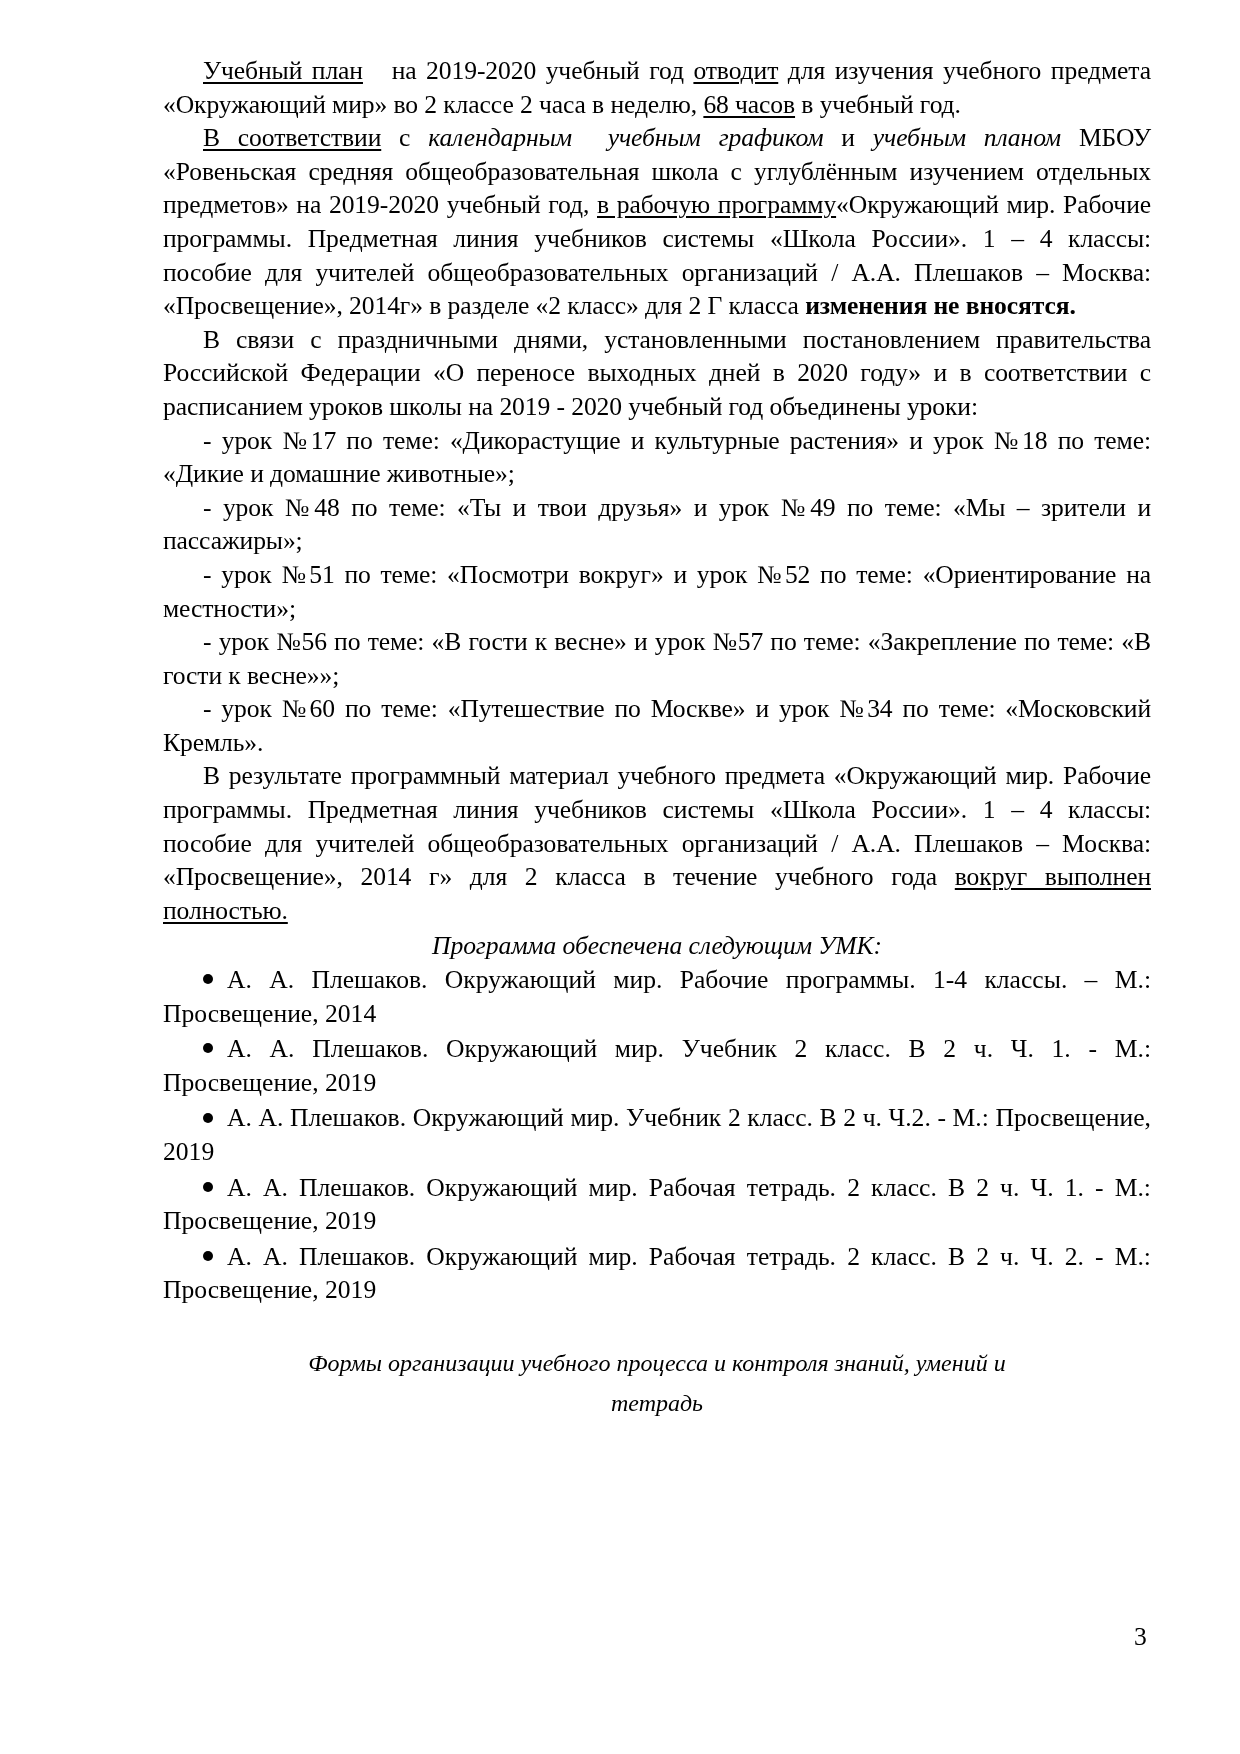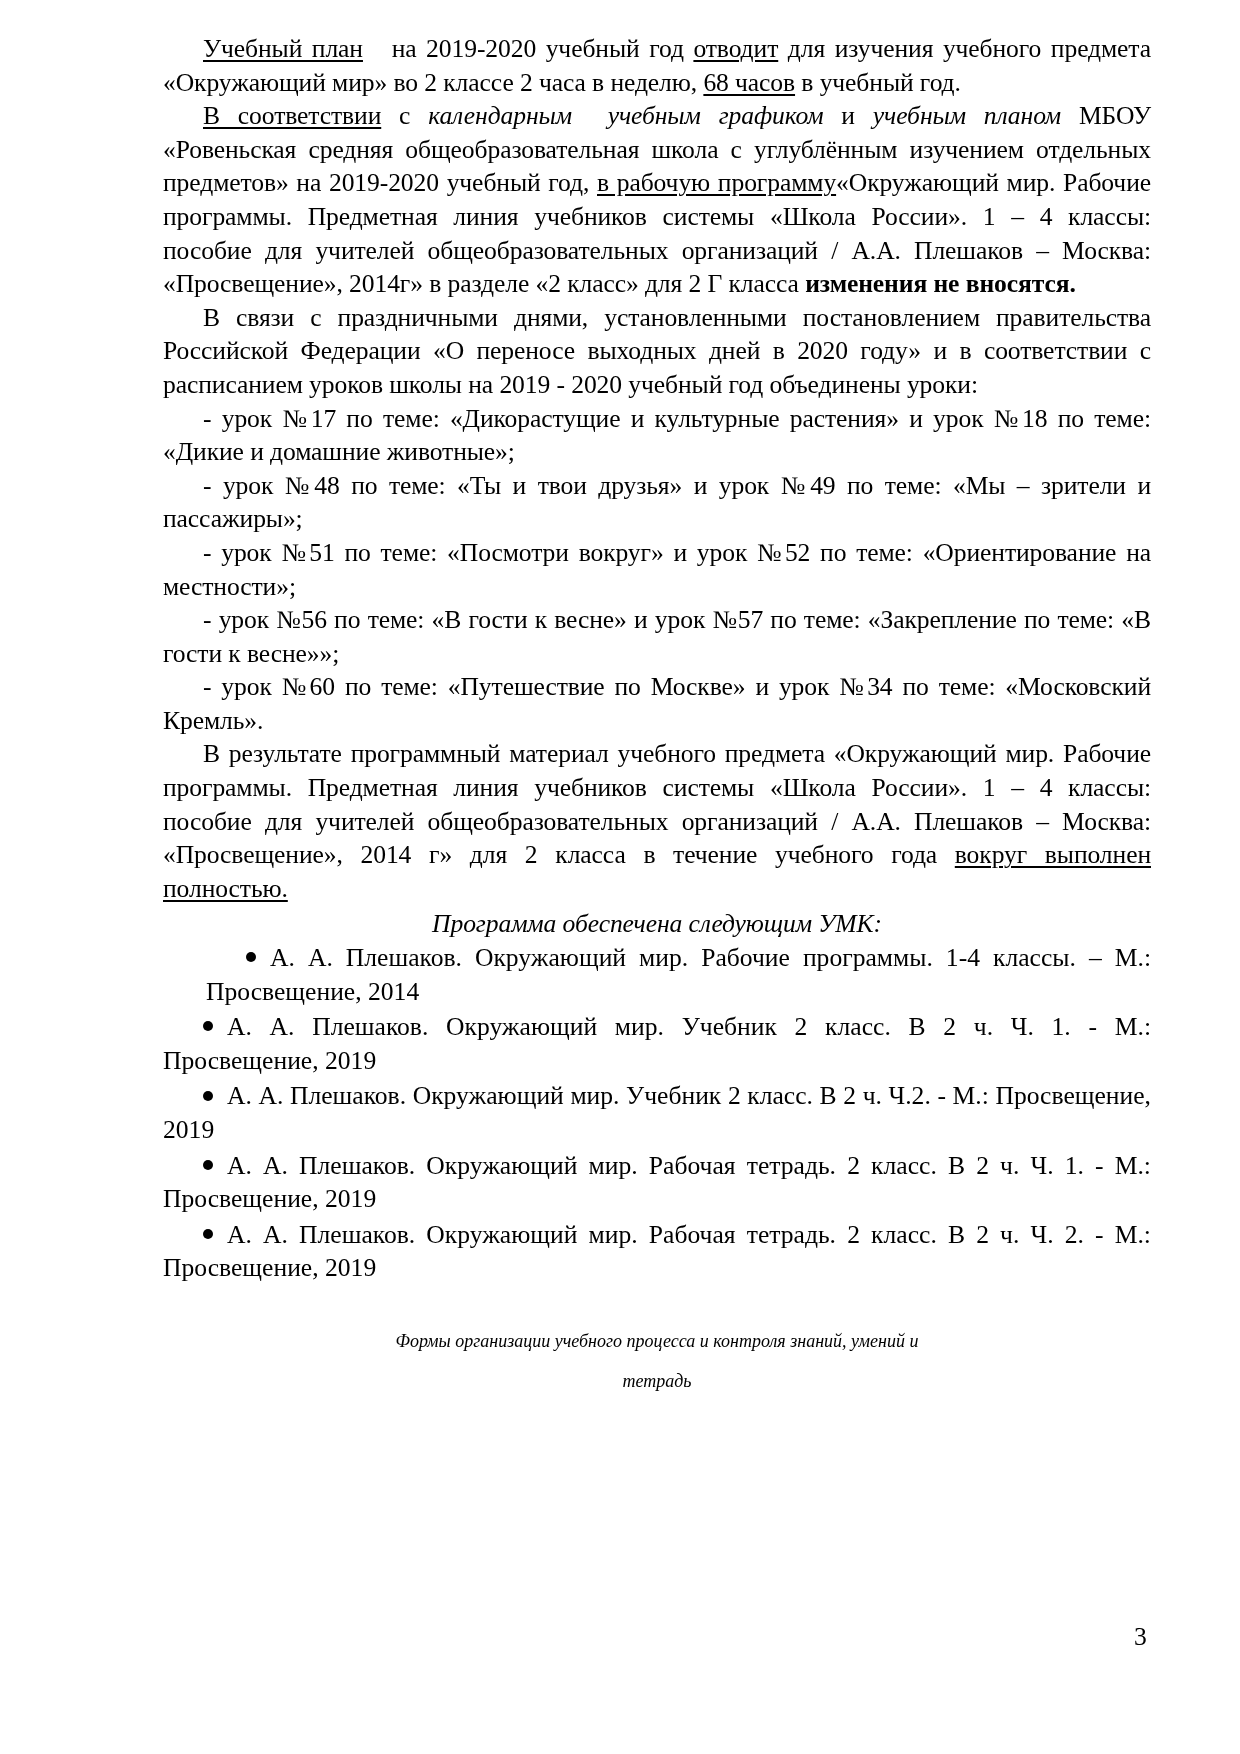"Учебный план на 2019-2020 учебный" .page { top: 32px -> 54px }
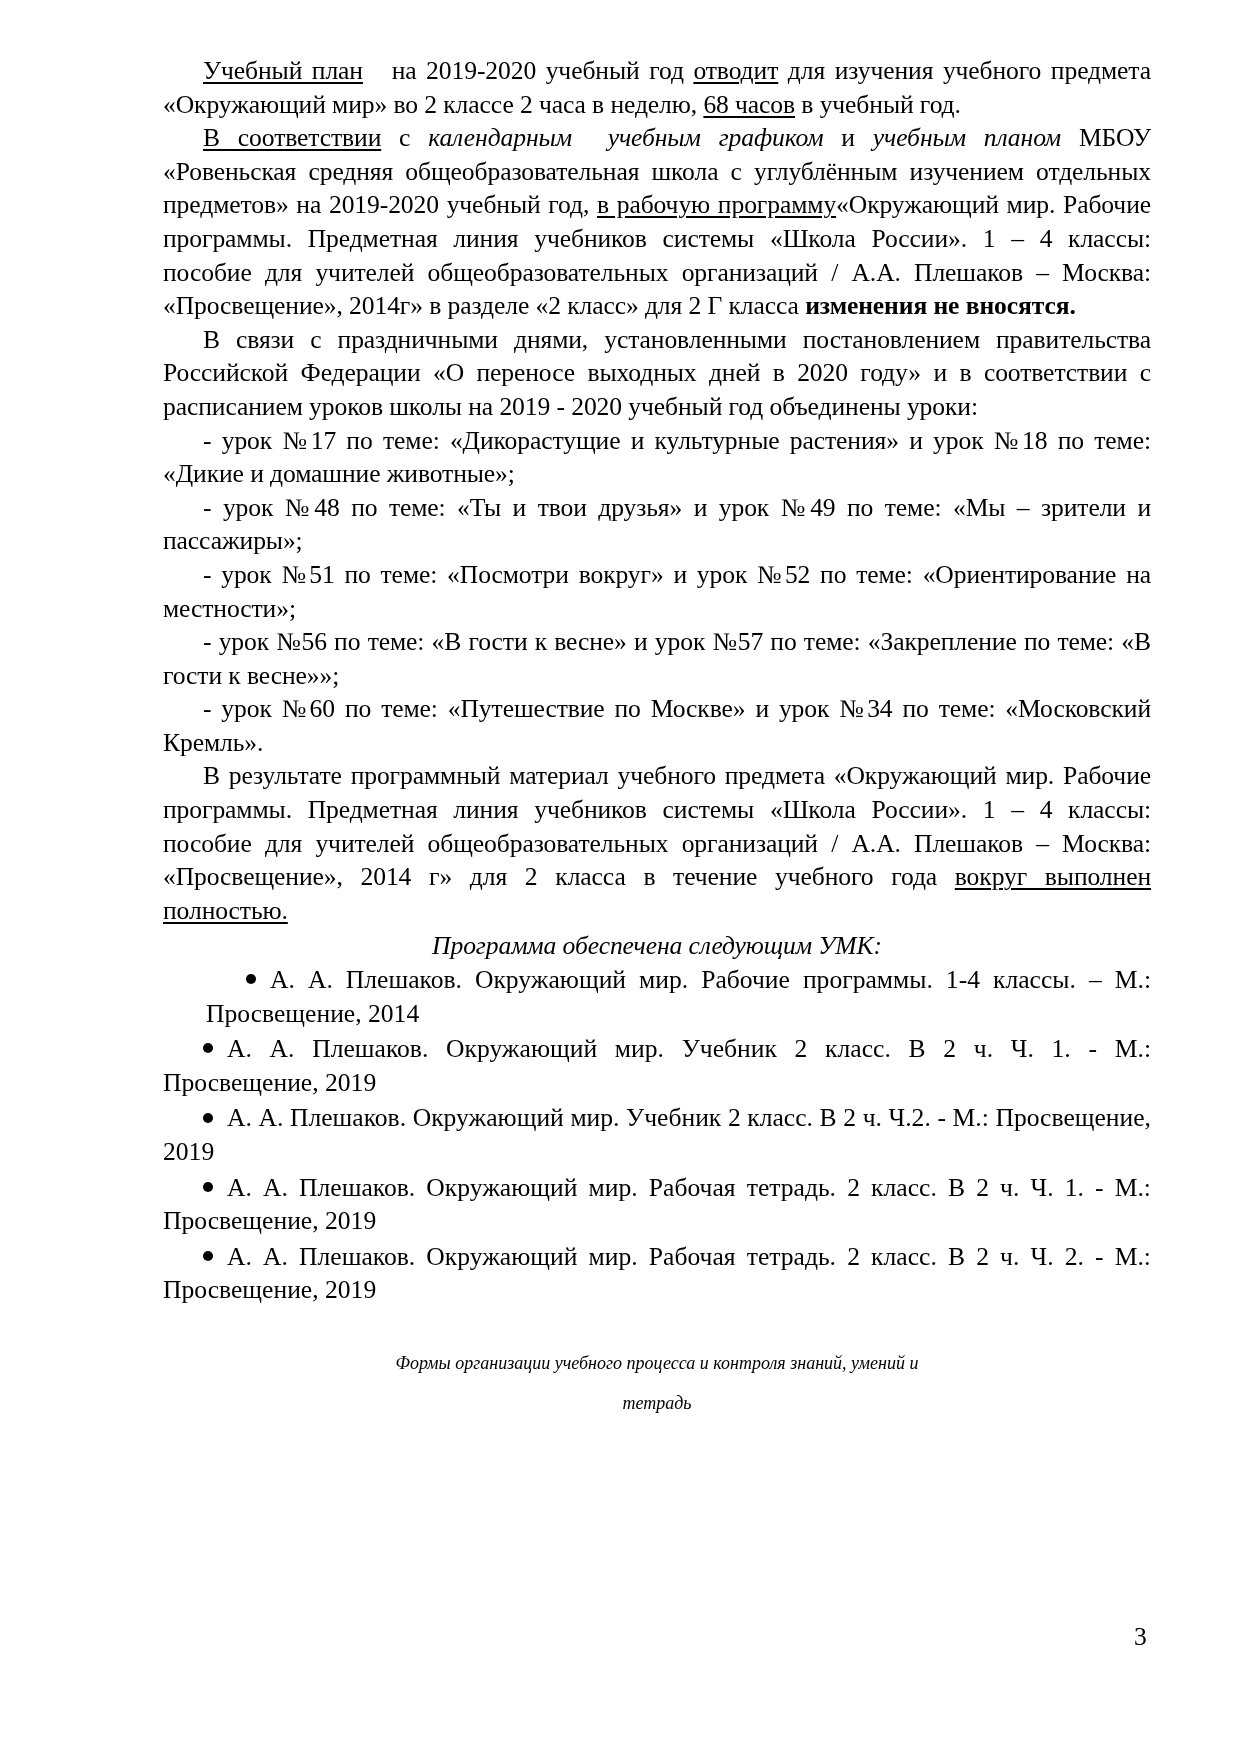"А. А. Плешаков. Окружающий мир. Рабочие" p.list-item { margin-left: 43px -> none }
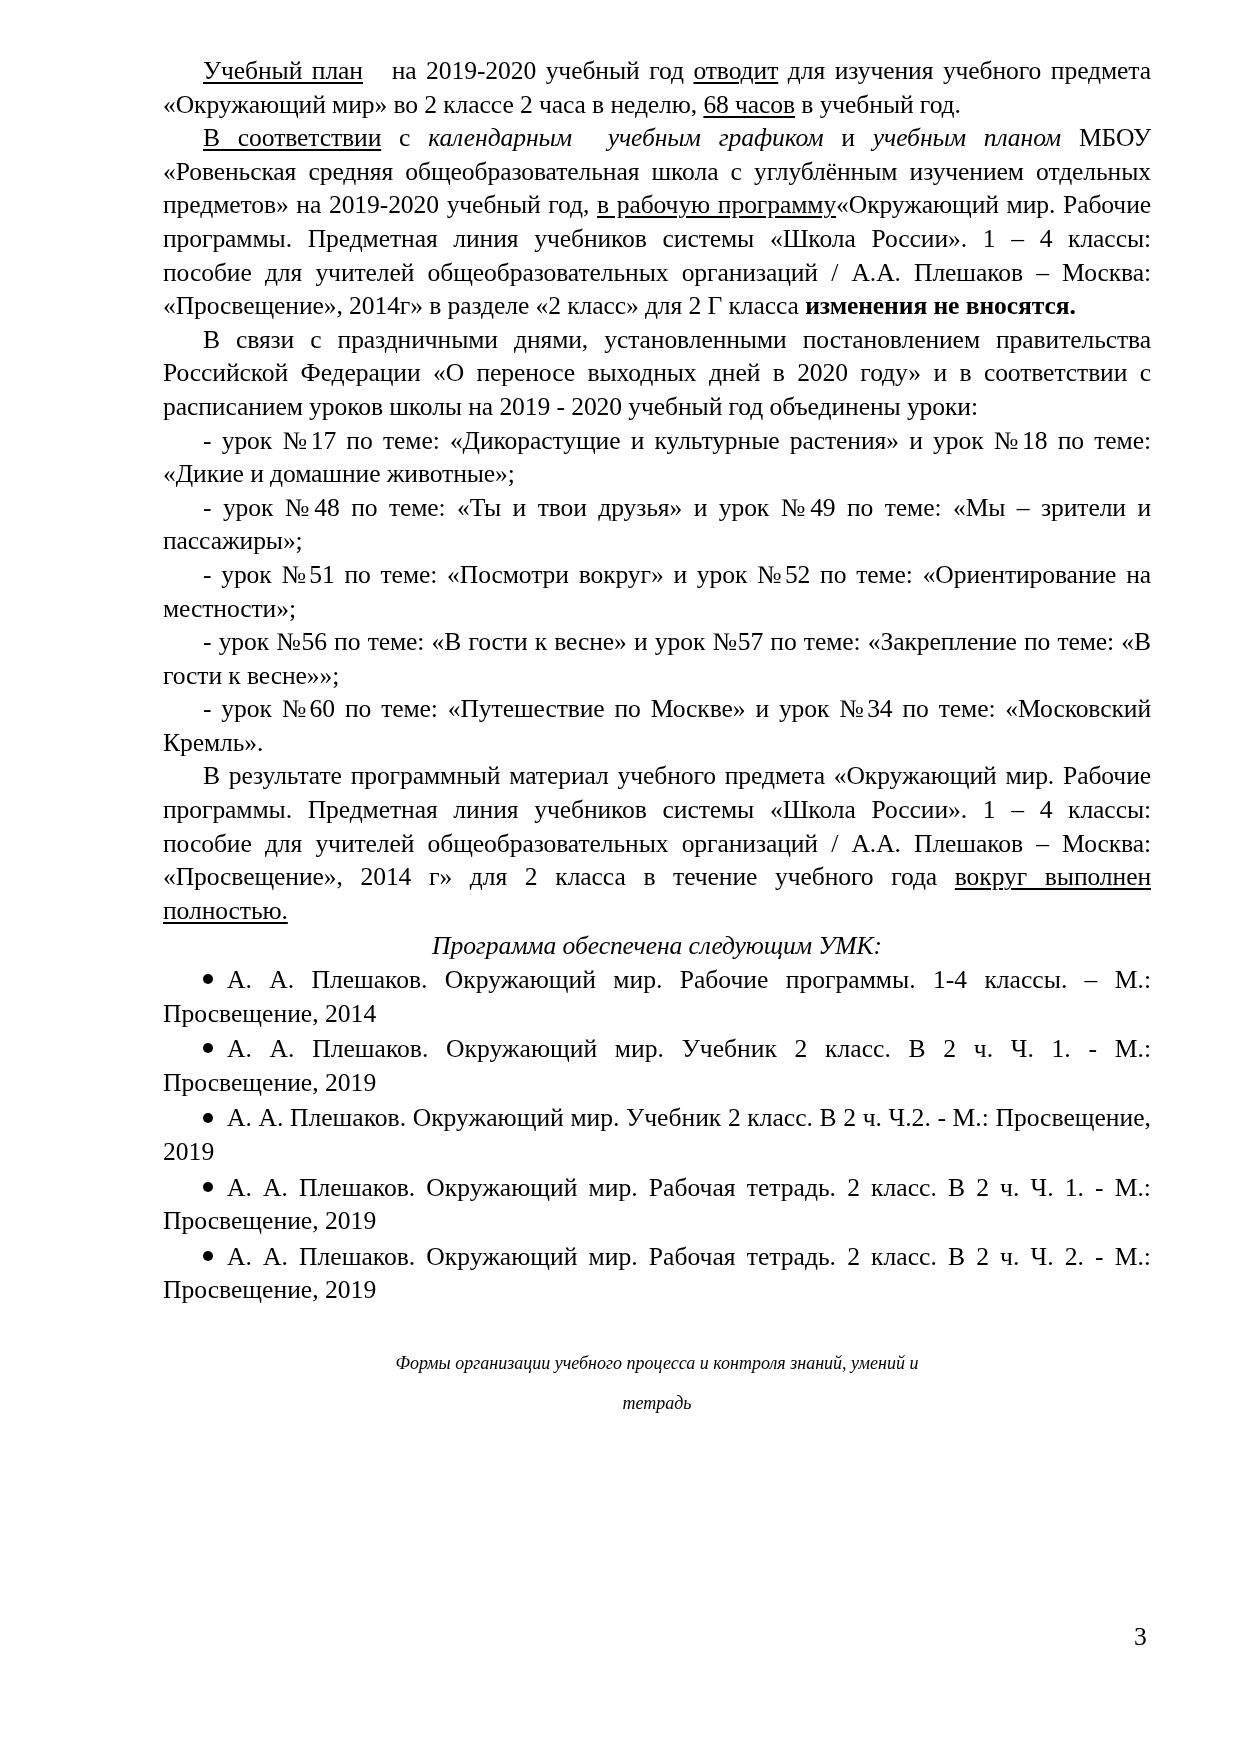"Формы организации учебного процесса и" .heading2 { font-size: 18px -> 24px }
